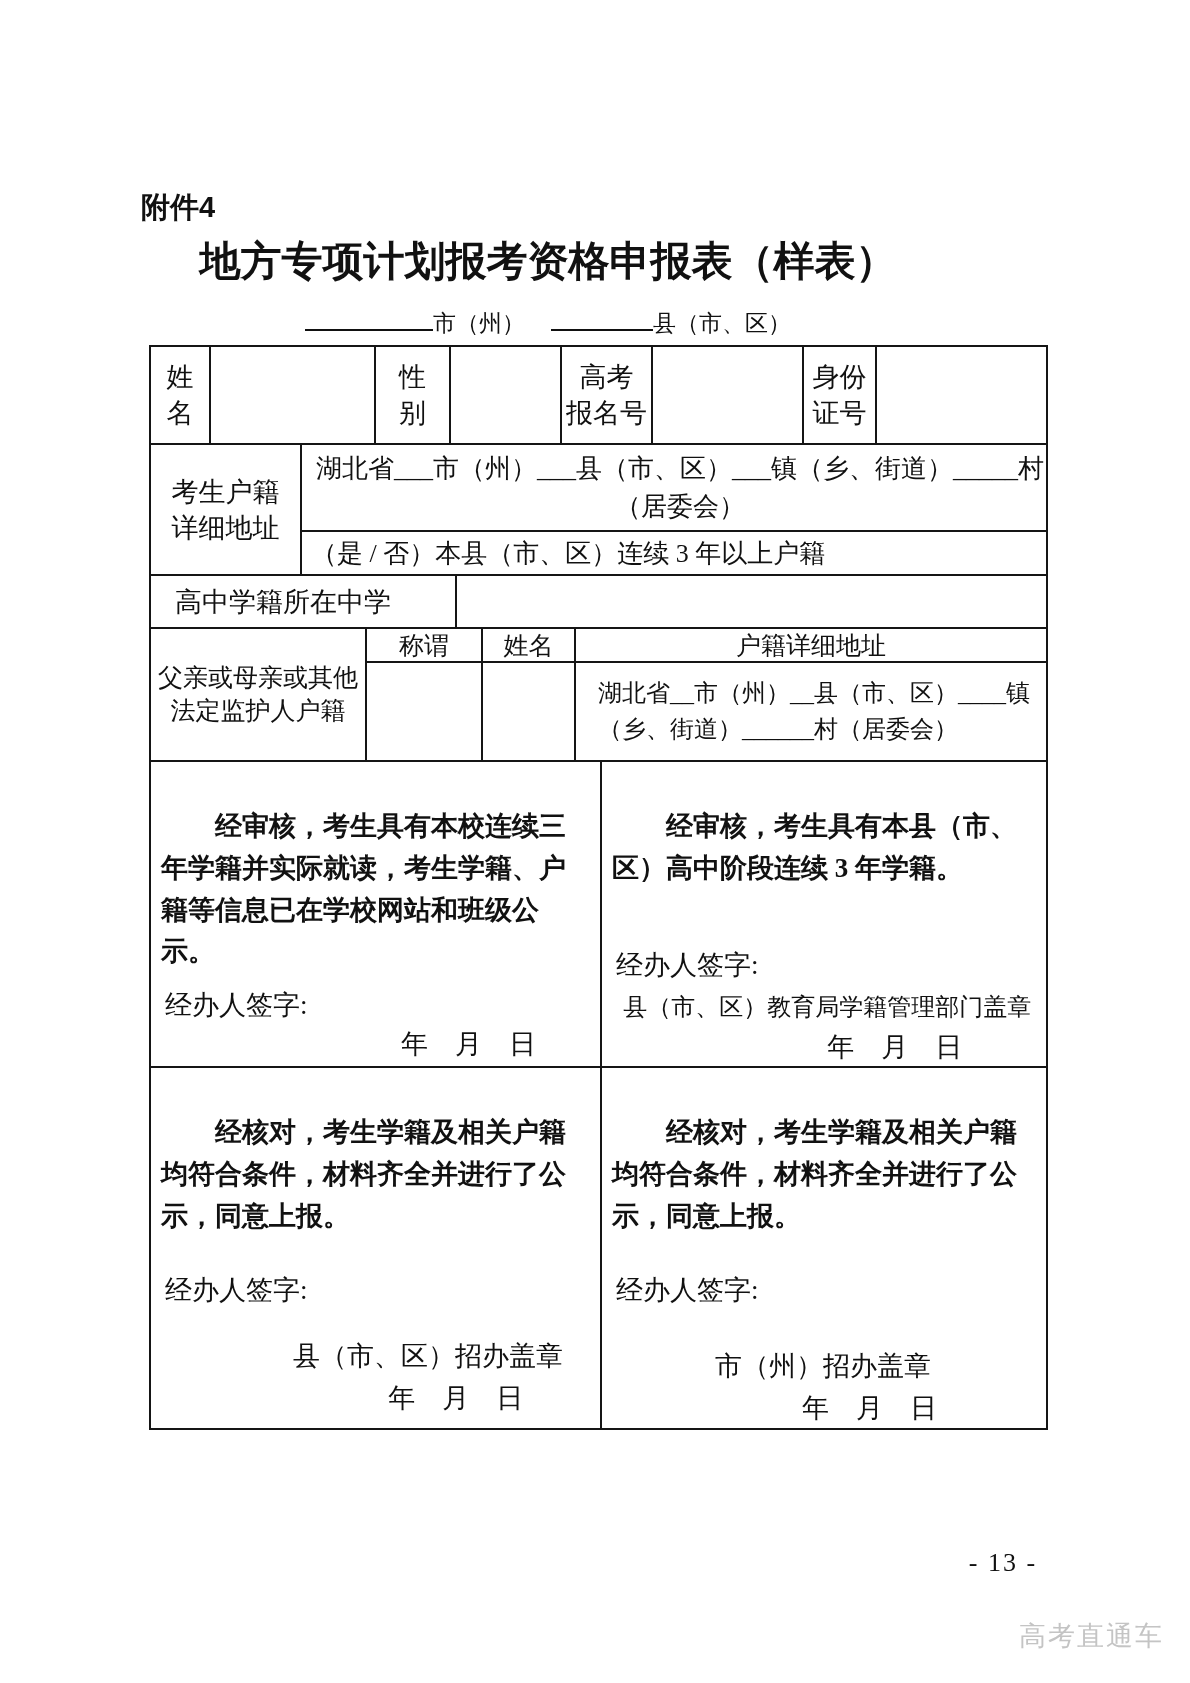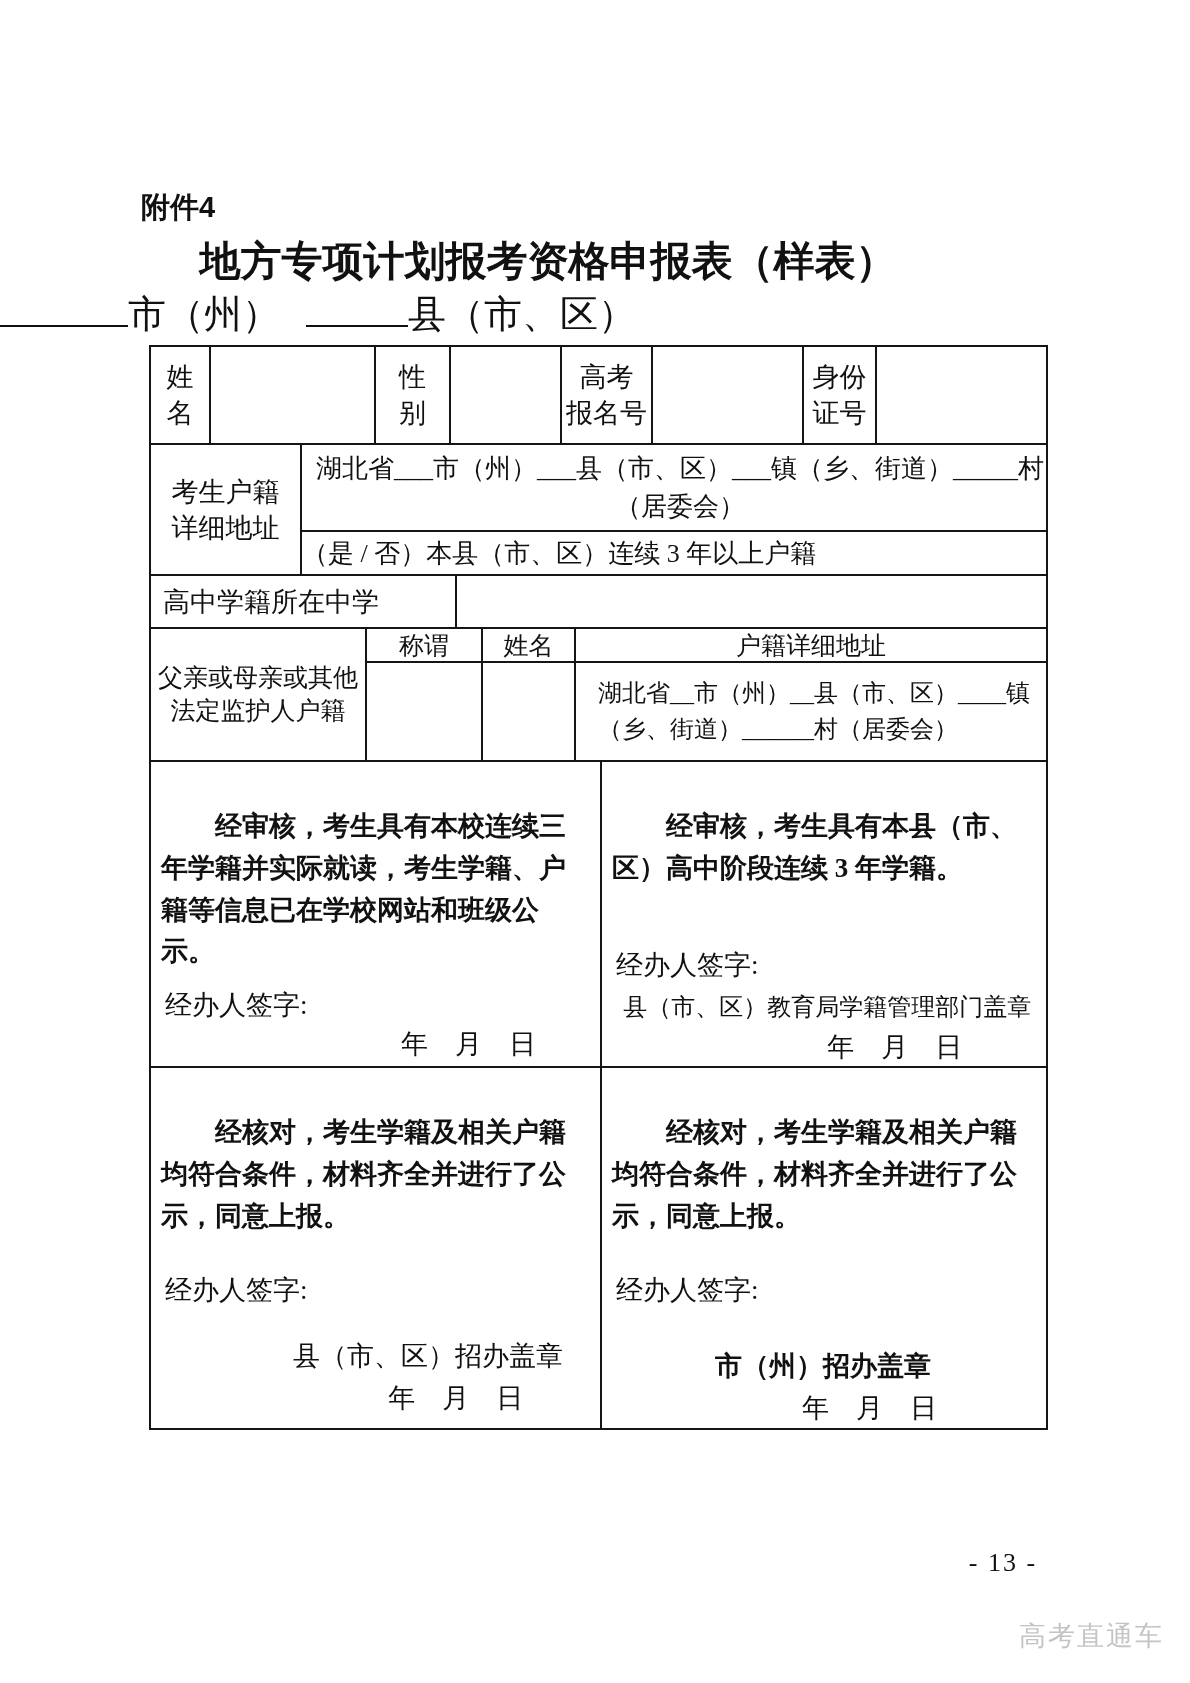"市（州） 县（市、区）" .subtitle { font-size: 38px -> 23px; text-align: left -> center; top: 289px -> 304px }
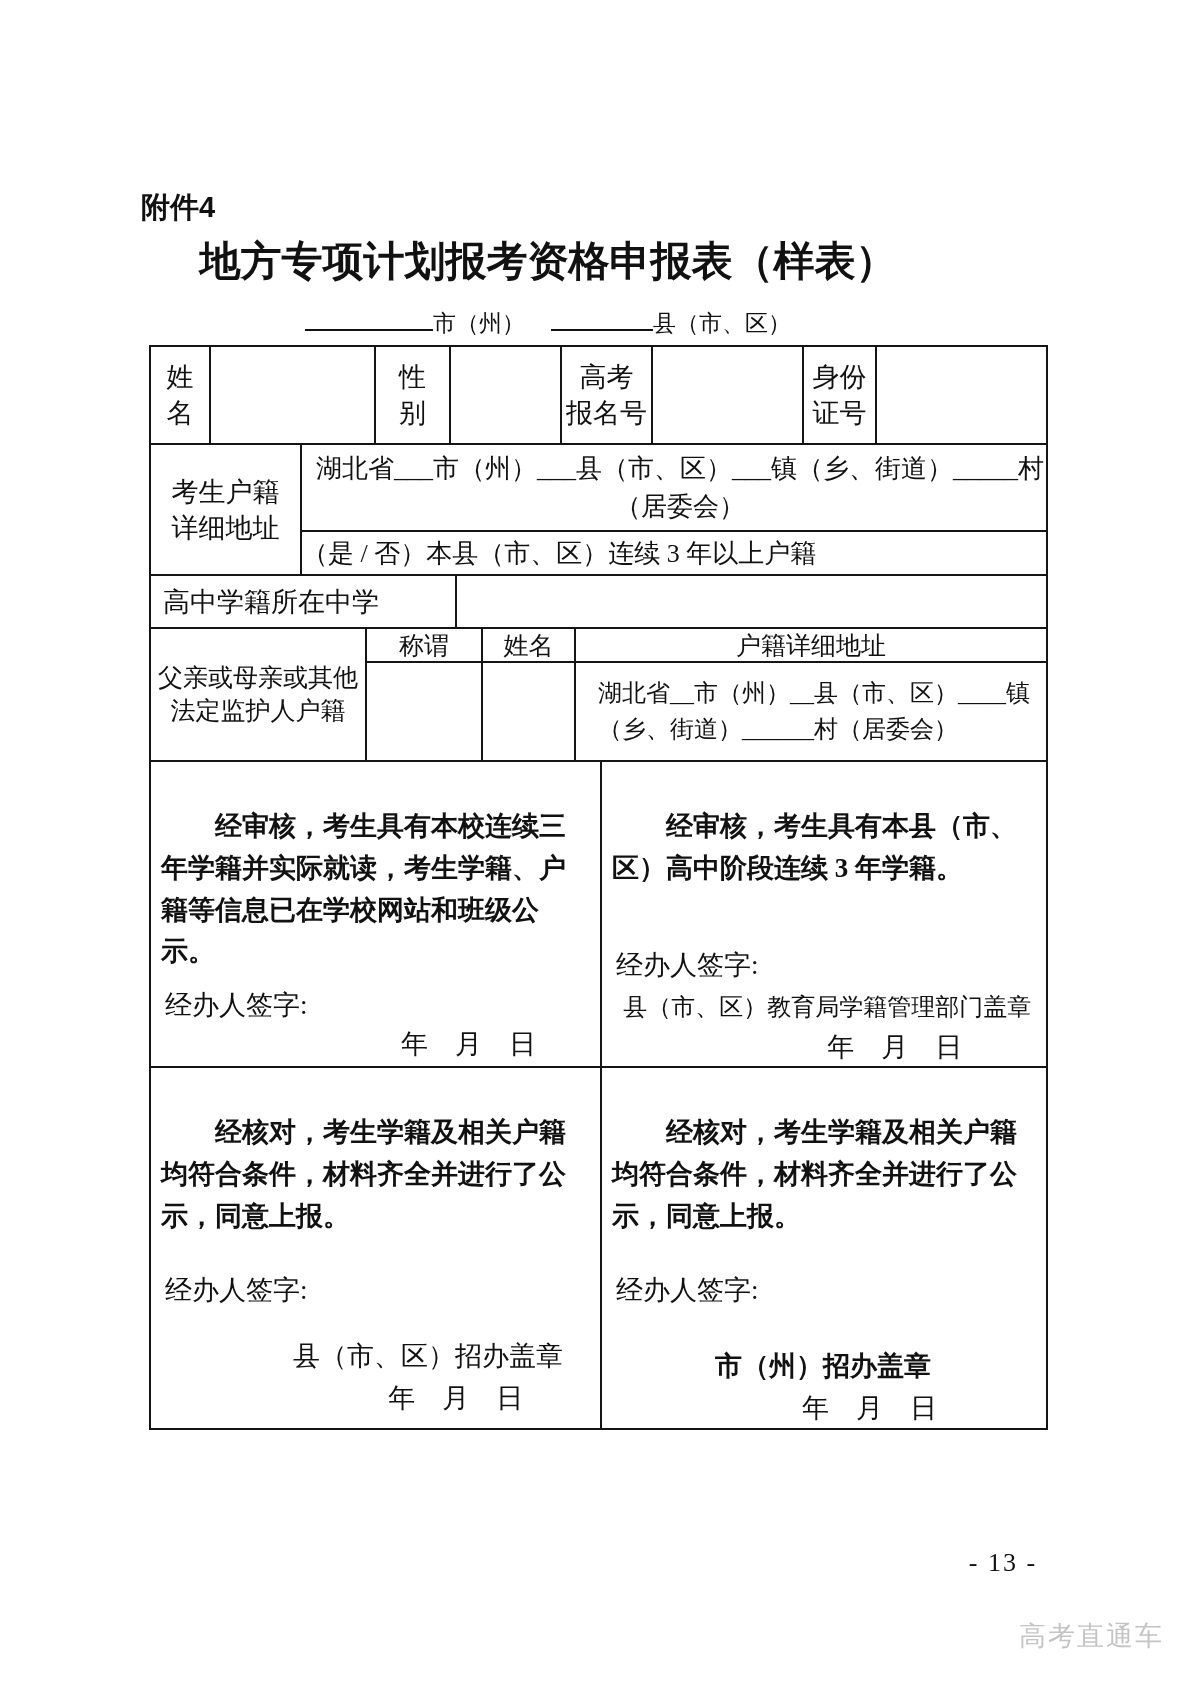"（是 / 否）本县（市、区）连续 3 年以上户籍" .r2b { padding-left: 0 -> 9px }
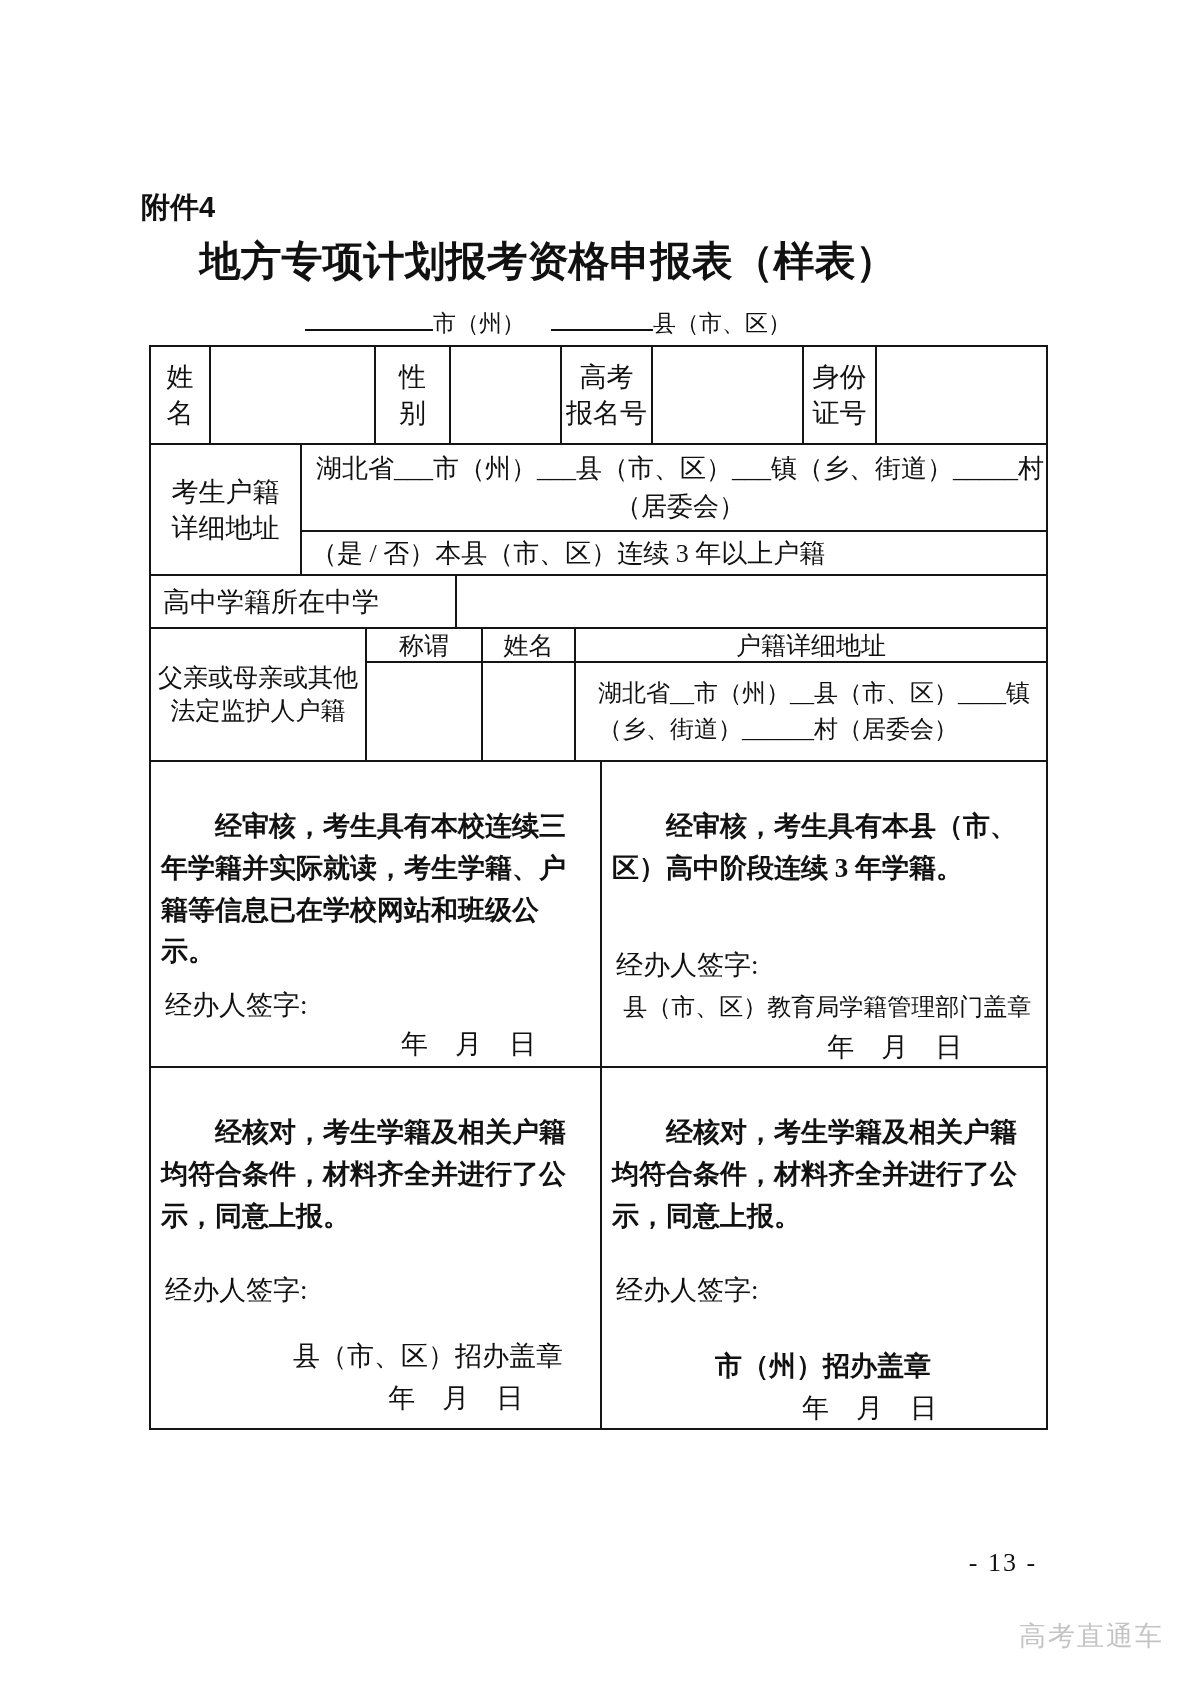"高中学籍所在中学" .r3-label { padding-left: 12px -> 24px }
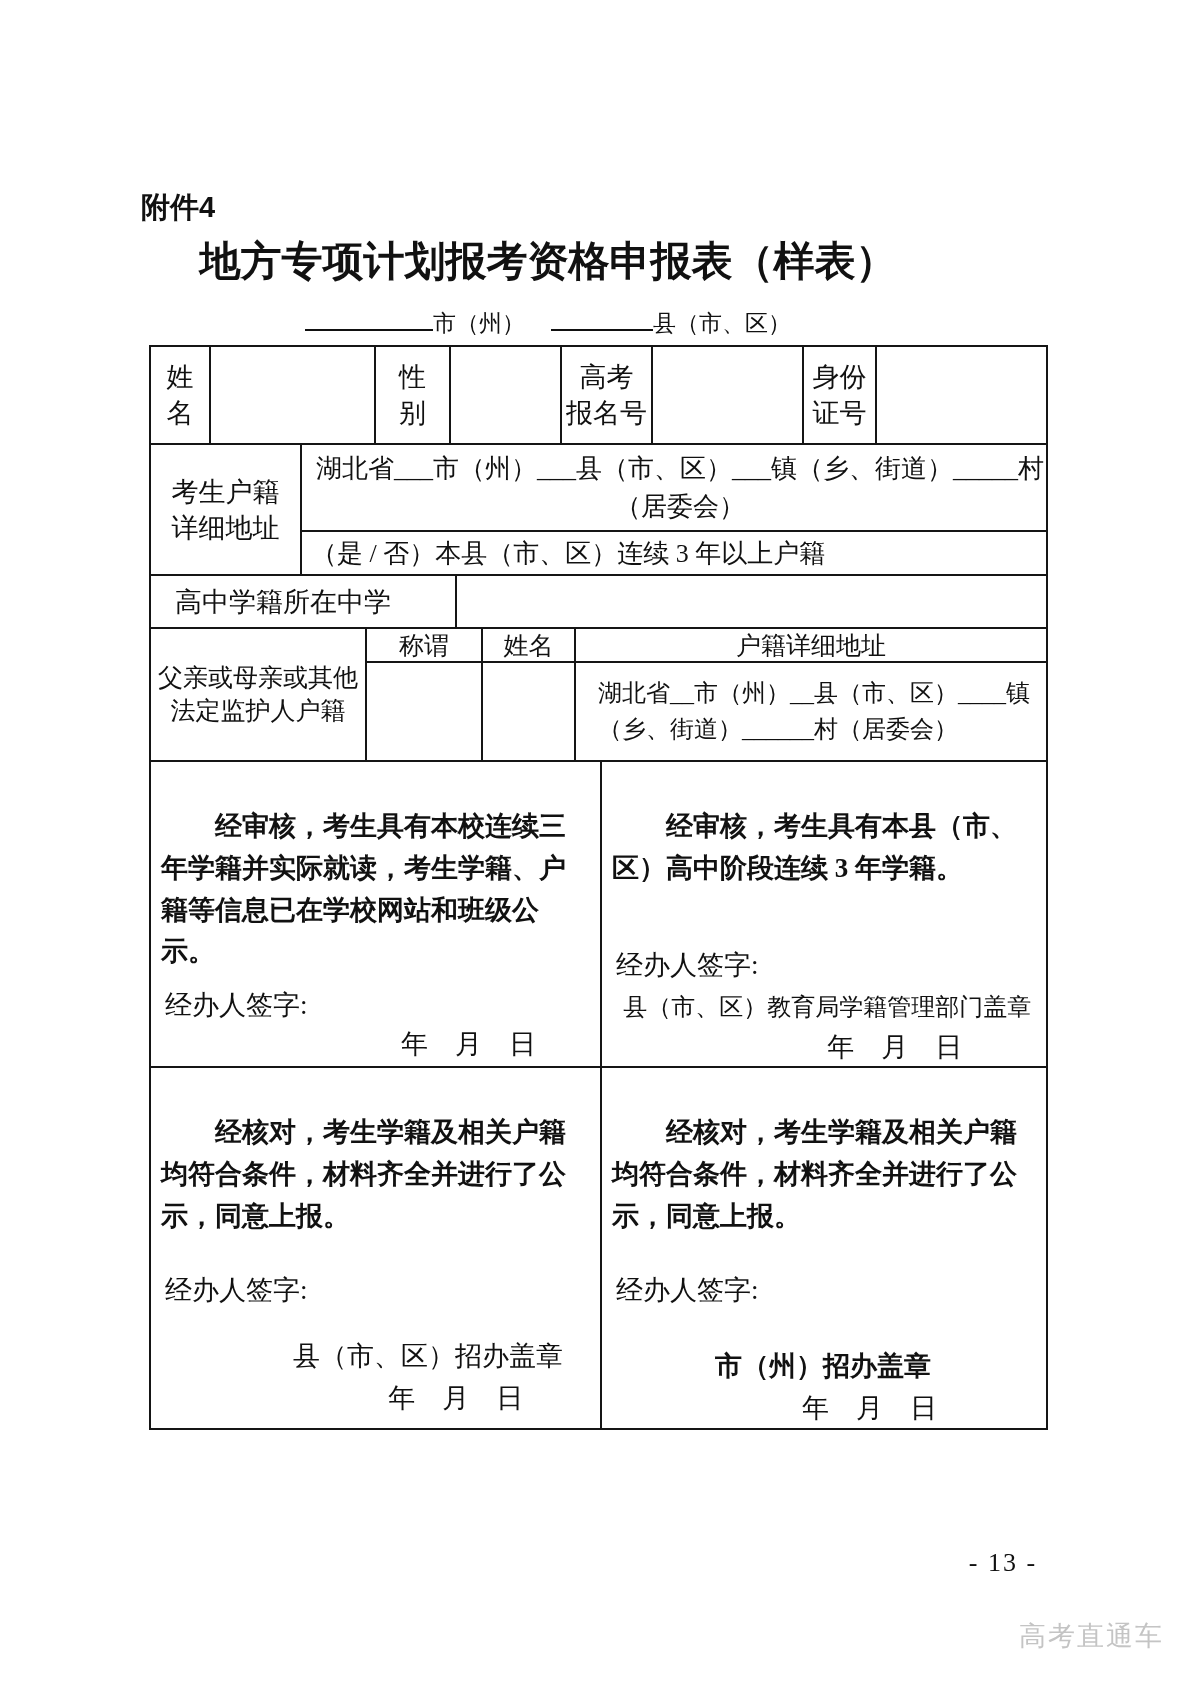"市（州）招办盖章" .st-s6r { font-weight: bold -> none }
